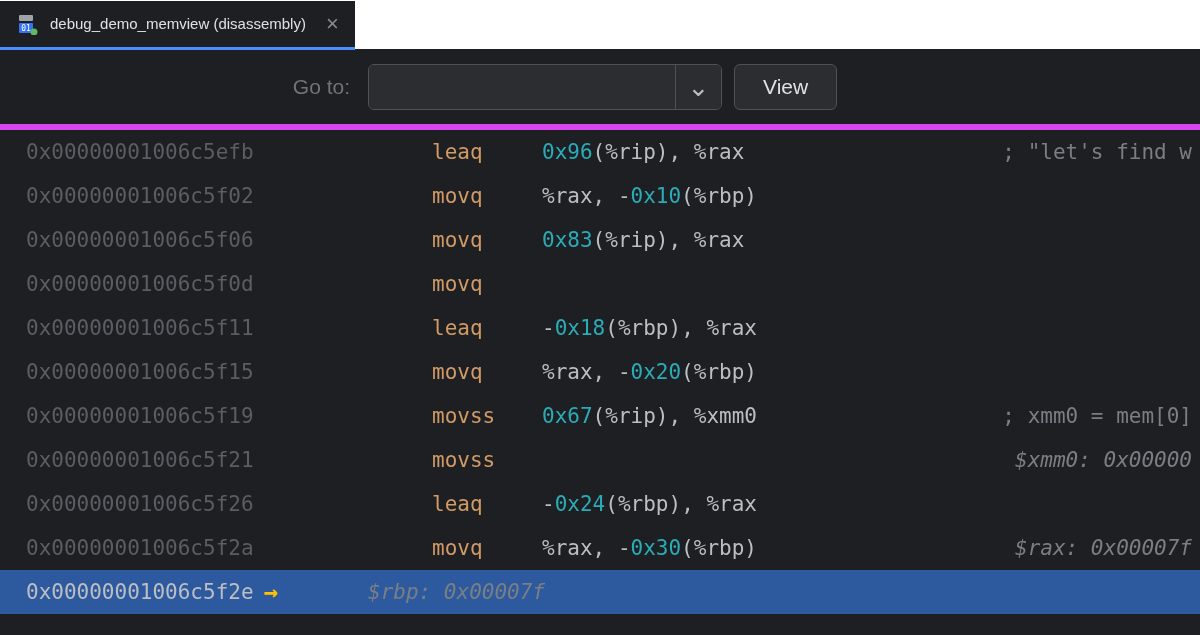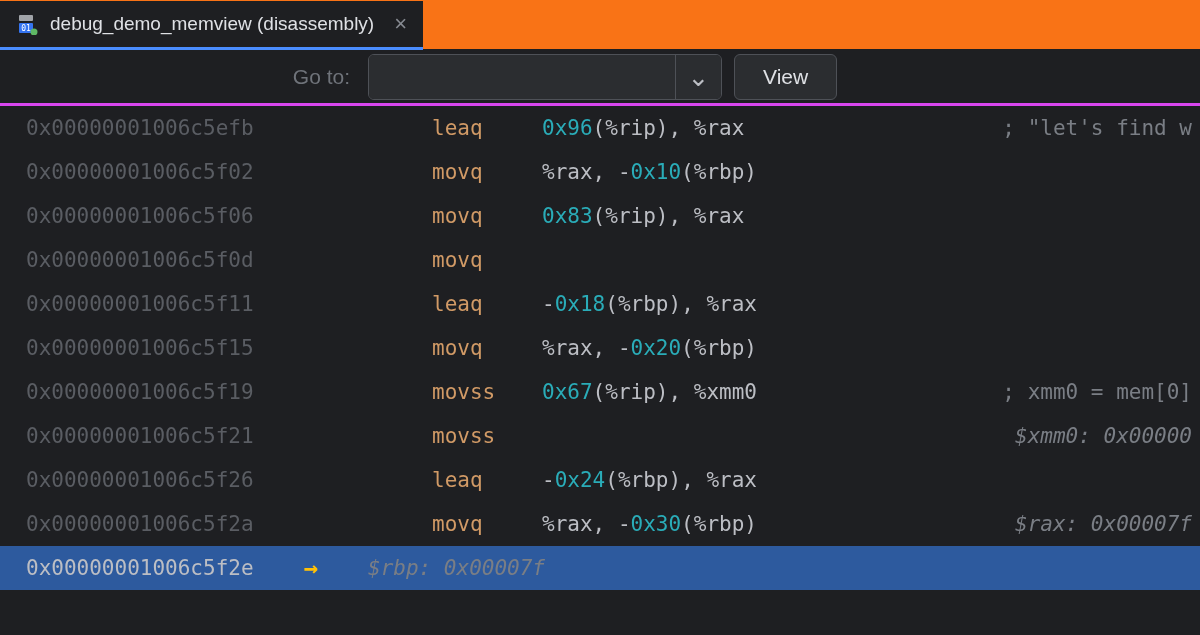"01" .tab-bar { background: #f97316 -> #ffffff }
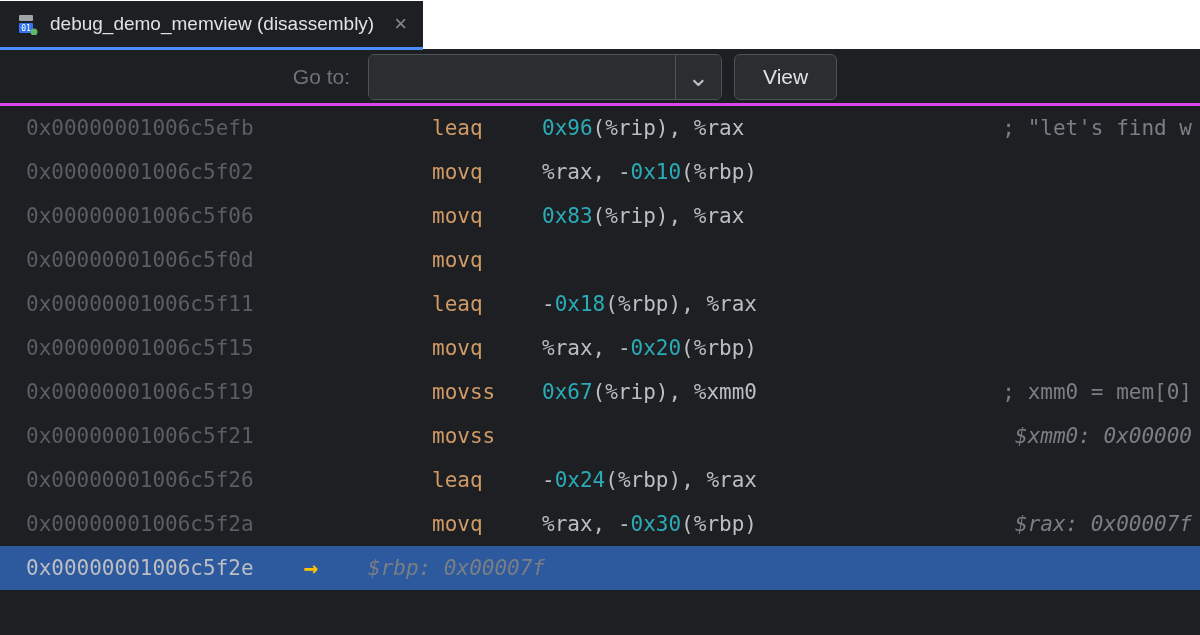"debug_demo_memview (disassembly)" .tab-title { font-size: 19px -> 15px }
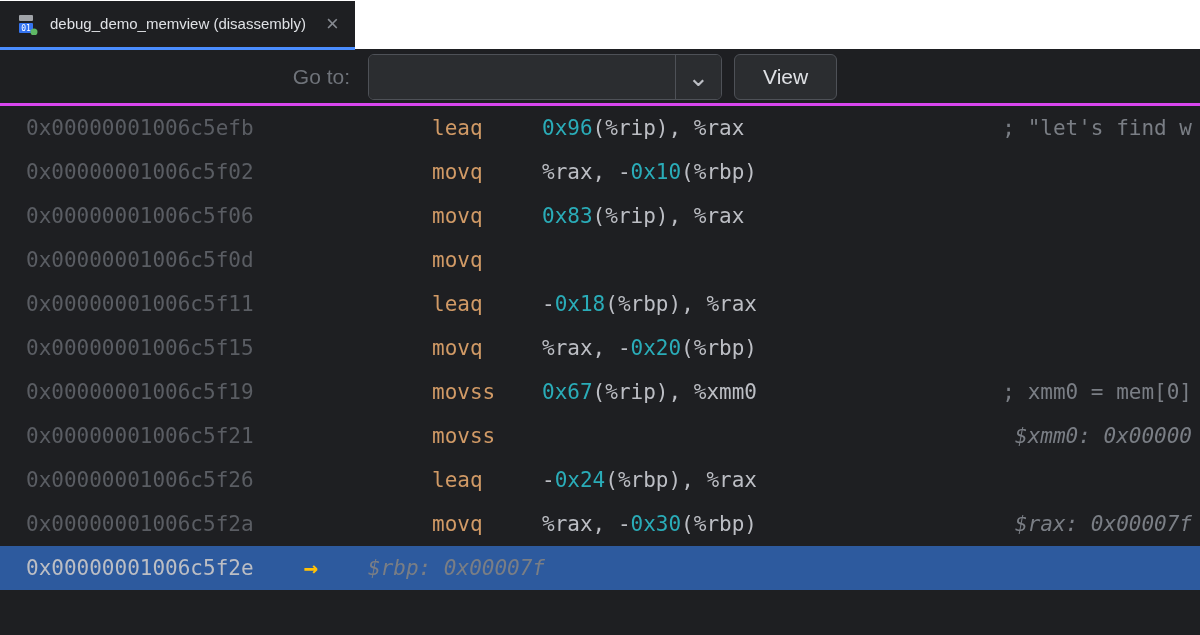"Go to:" .toolbar { border-bottom: 3px solid #d946ef -> 6px solid #d946ef; height: 56px -> 80px }
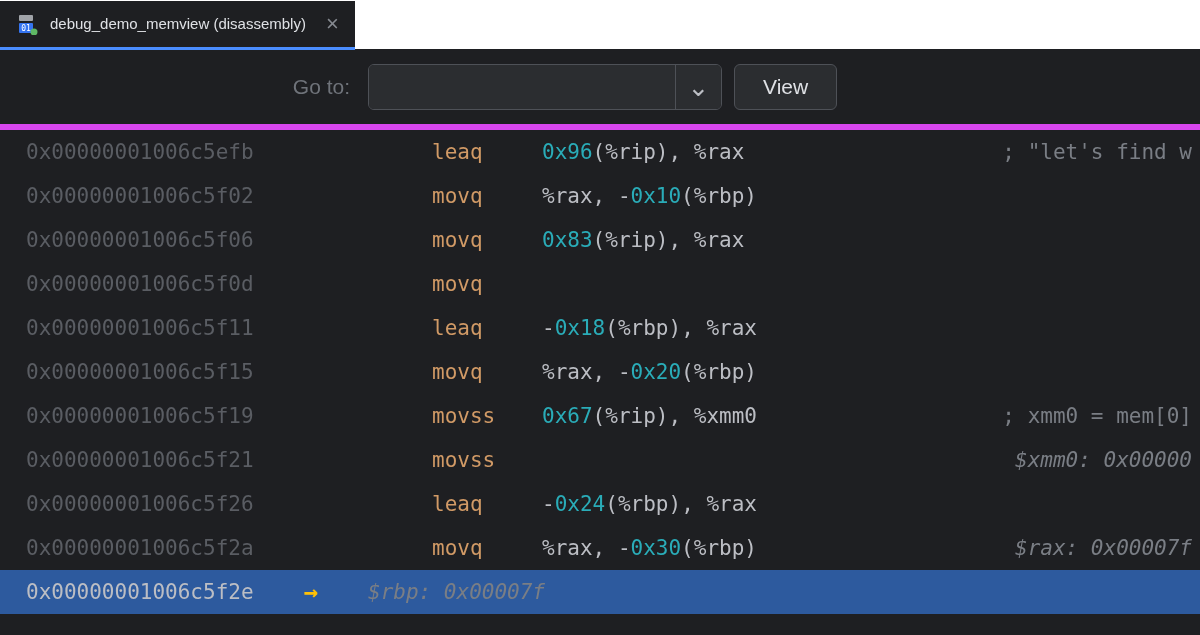"0x00000001006c5f2e" .asm-row.current .addr-col { gap: 40px -> none }
